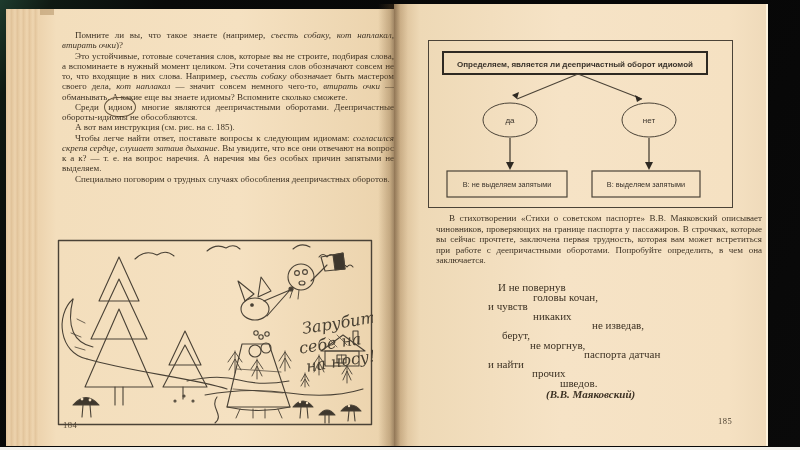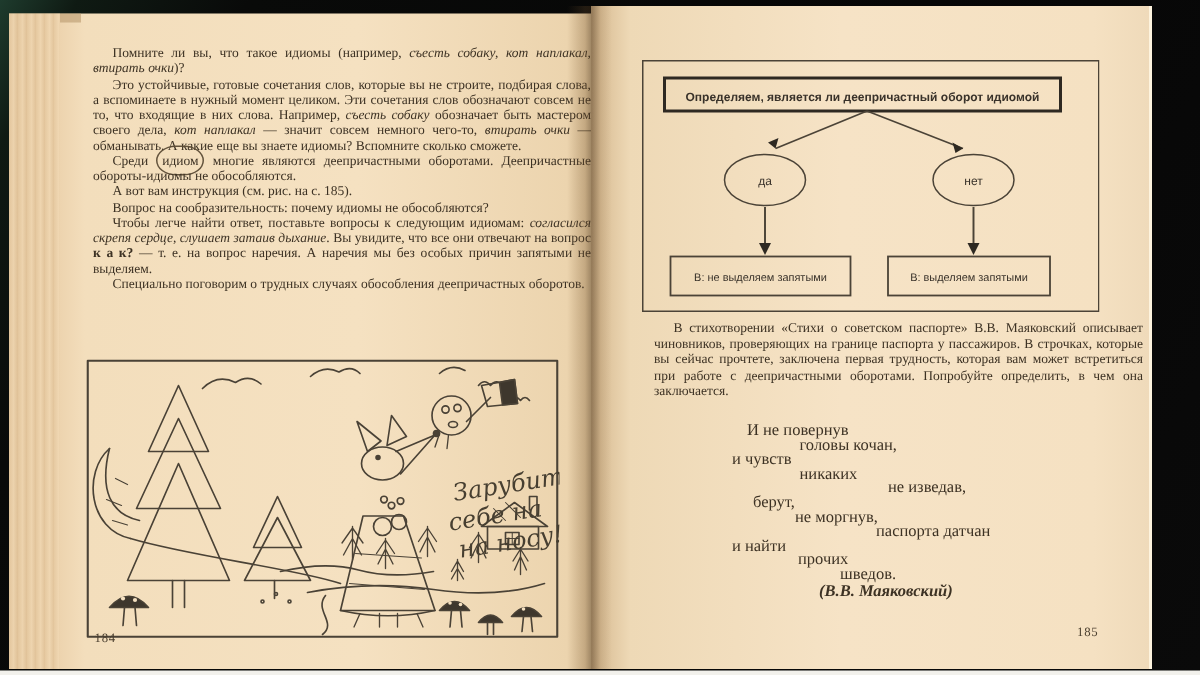"Помните ли вы, что такое" span { text: идиомы -> знаете }
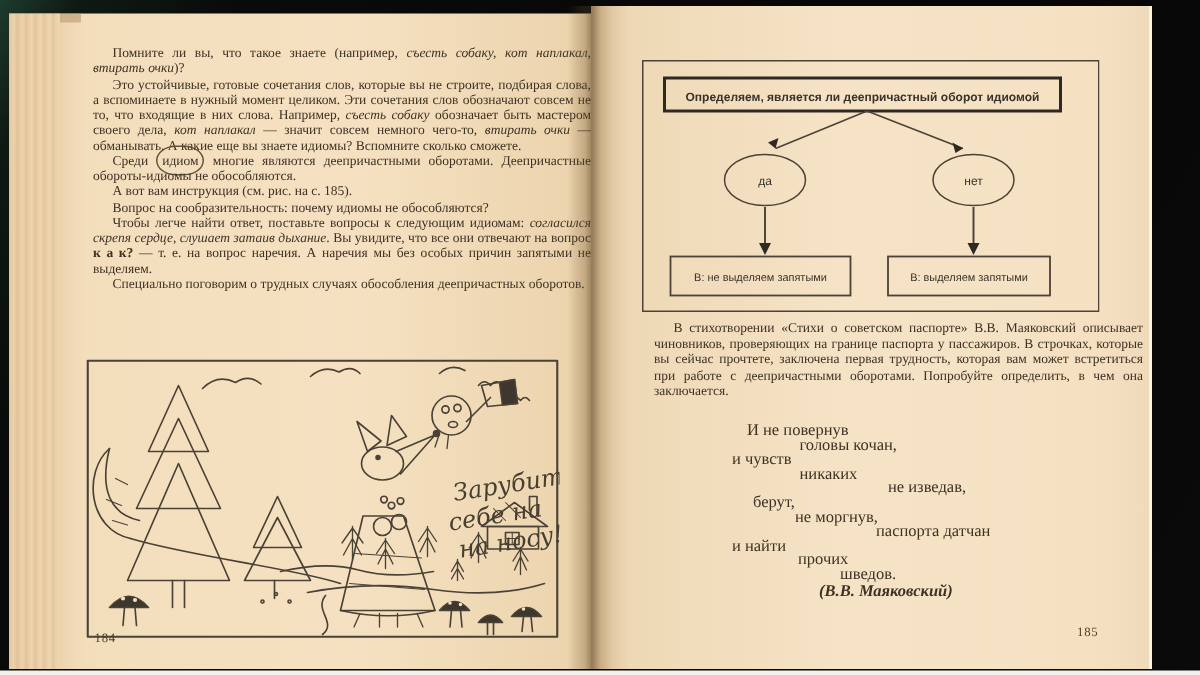"Вопрос на сообразительность: почему" p { html: <p>Вопрос на сообразительность: почему идиомы не обособляются?</p> -> none }
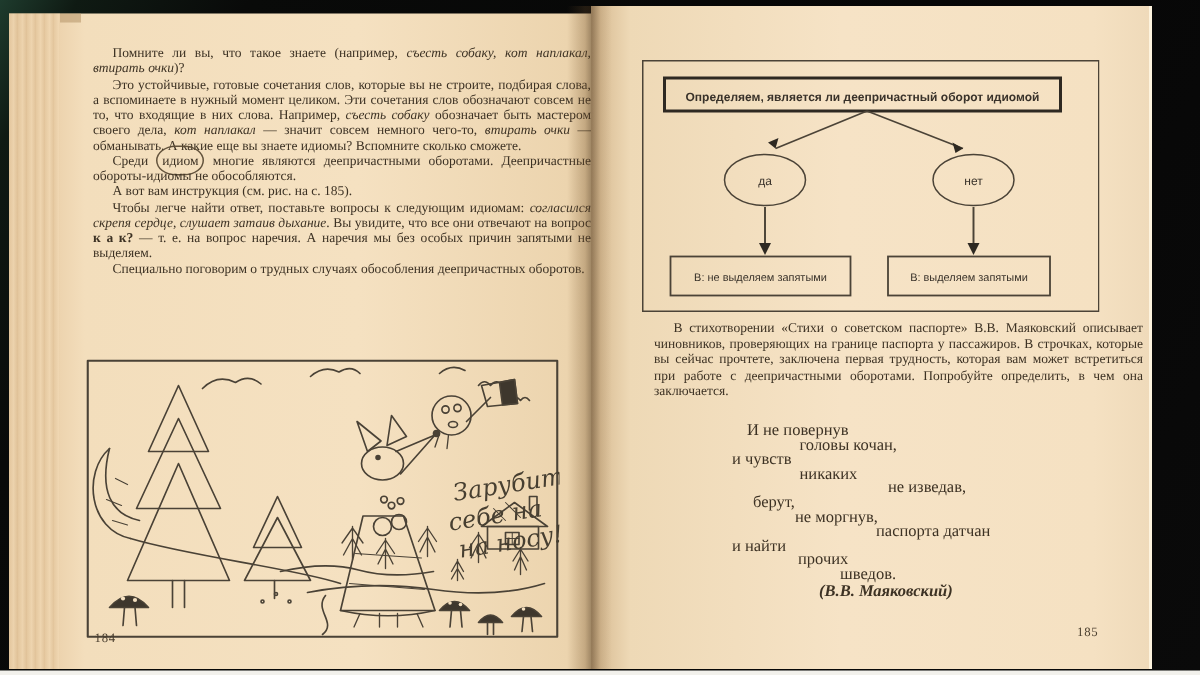"к а к?" .spaced { font-weight: bold -> normal }
